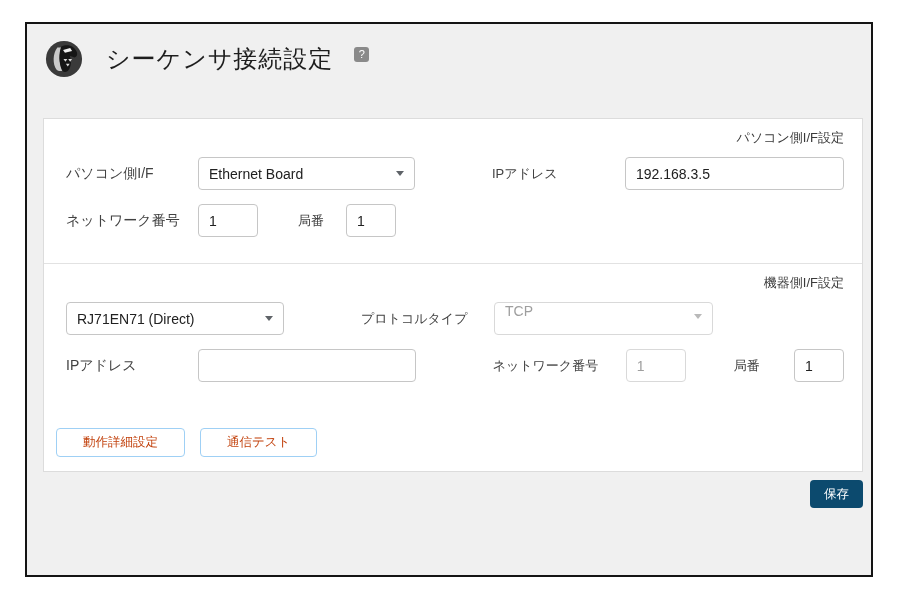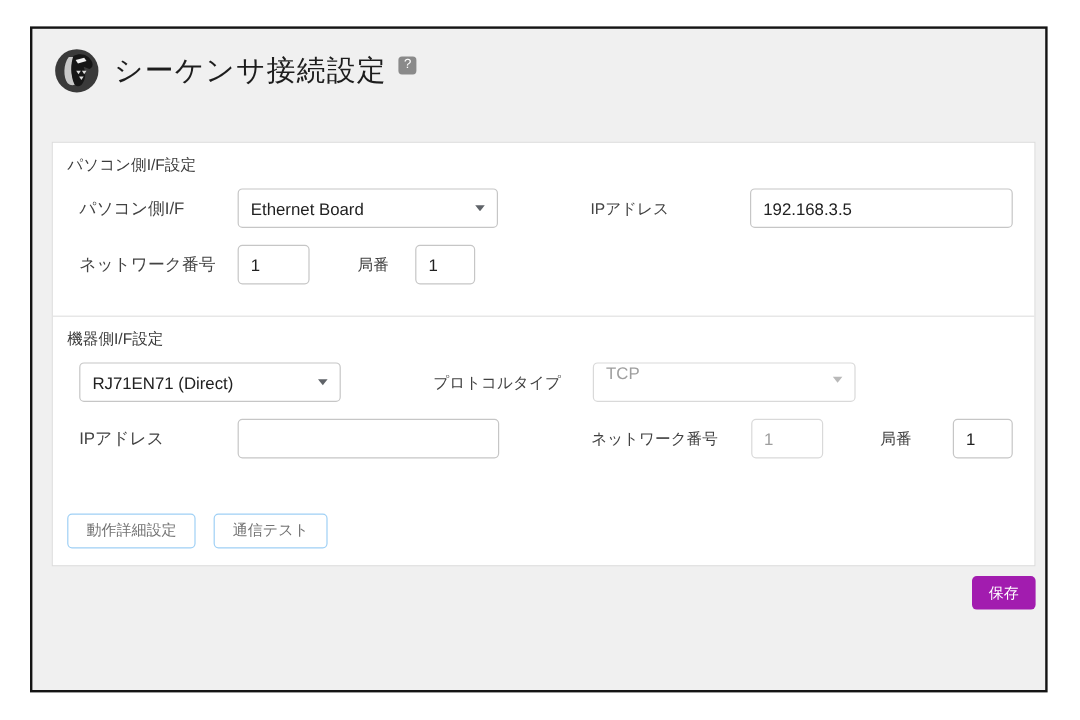"シーケンサ接続設定" .header { gap: none -> 11px }
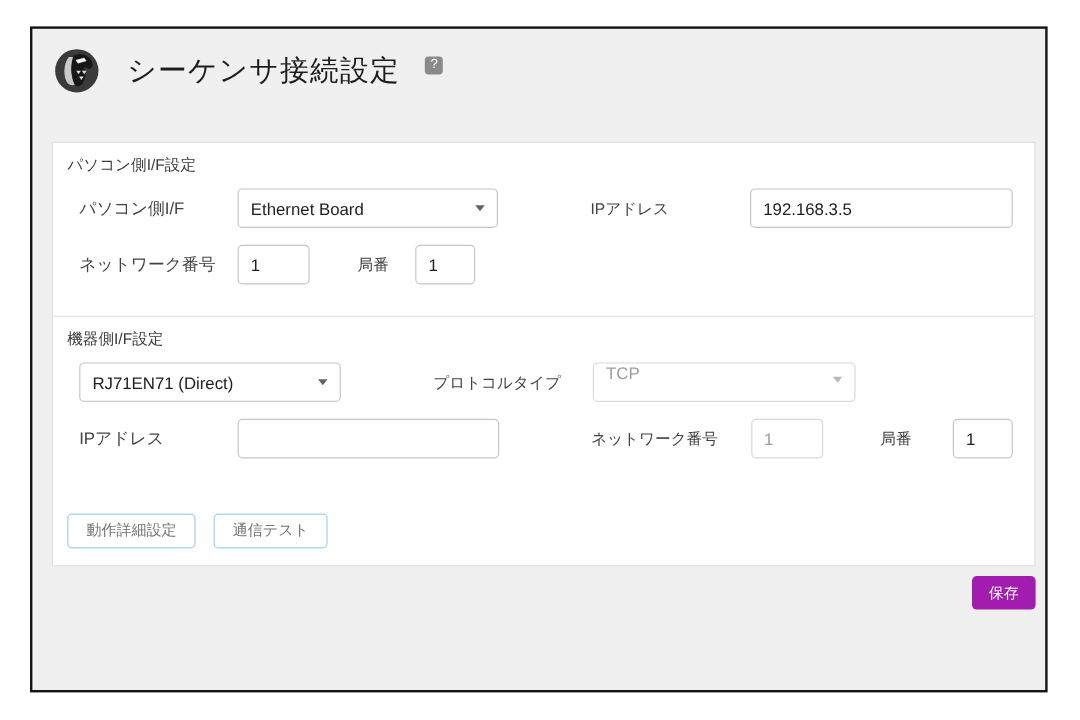"パソコン側I/F設定" .section-title { text-align: none -> right }
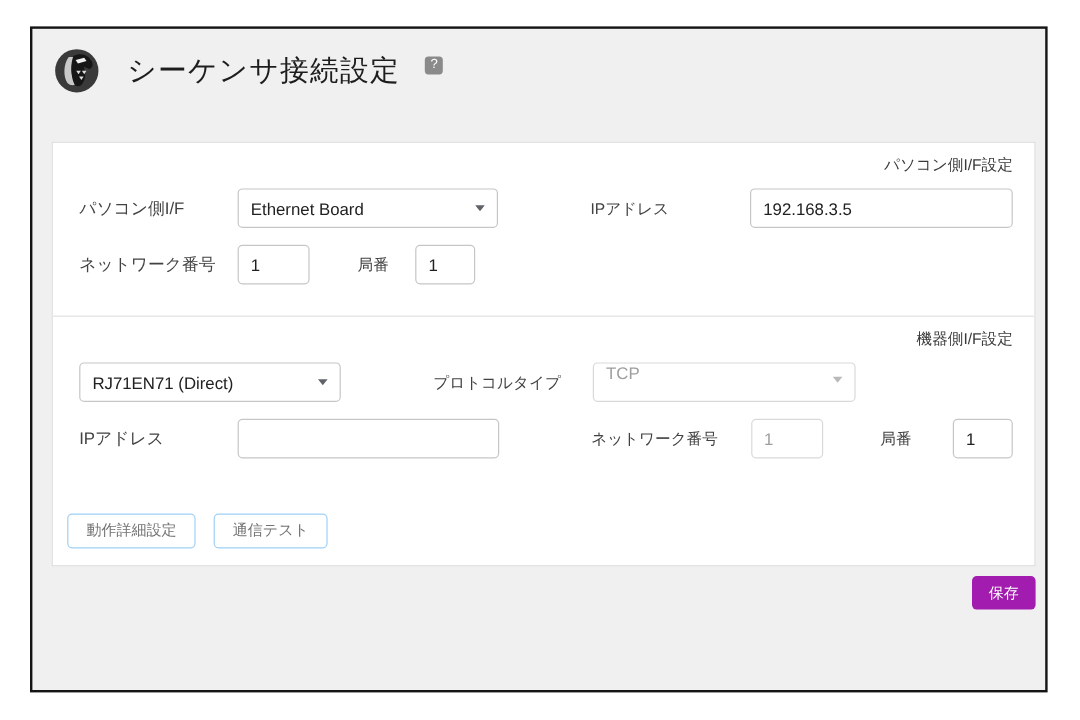"動作詳細設定" .btn-outline { color: #737373 -> #c2410c; padding: 0 15px -> 0 26px }
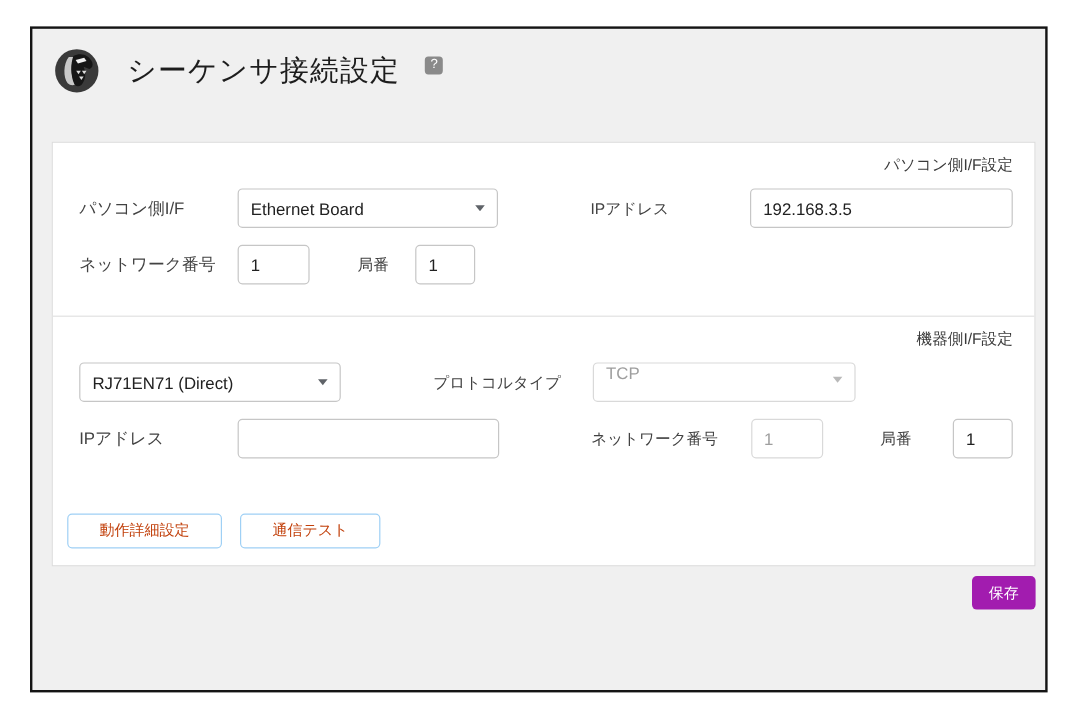"保存" button.btn-save { background: #a21caf -> #0c4a6e }
